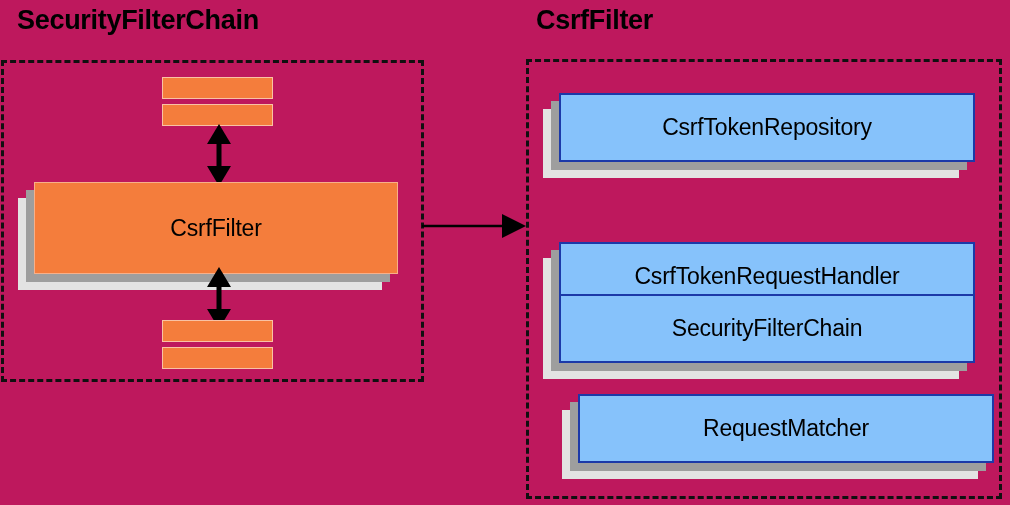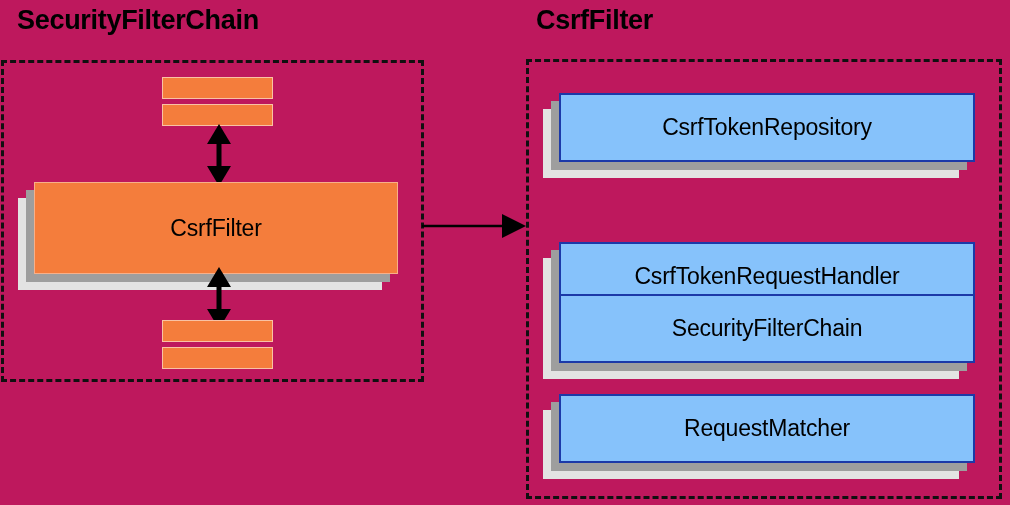"RequestMatcher" div.stack { left: 559px -> 578px }
